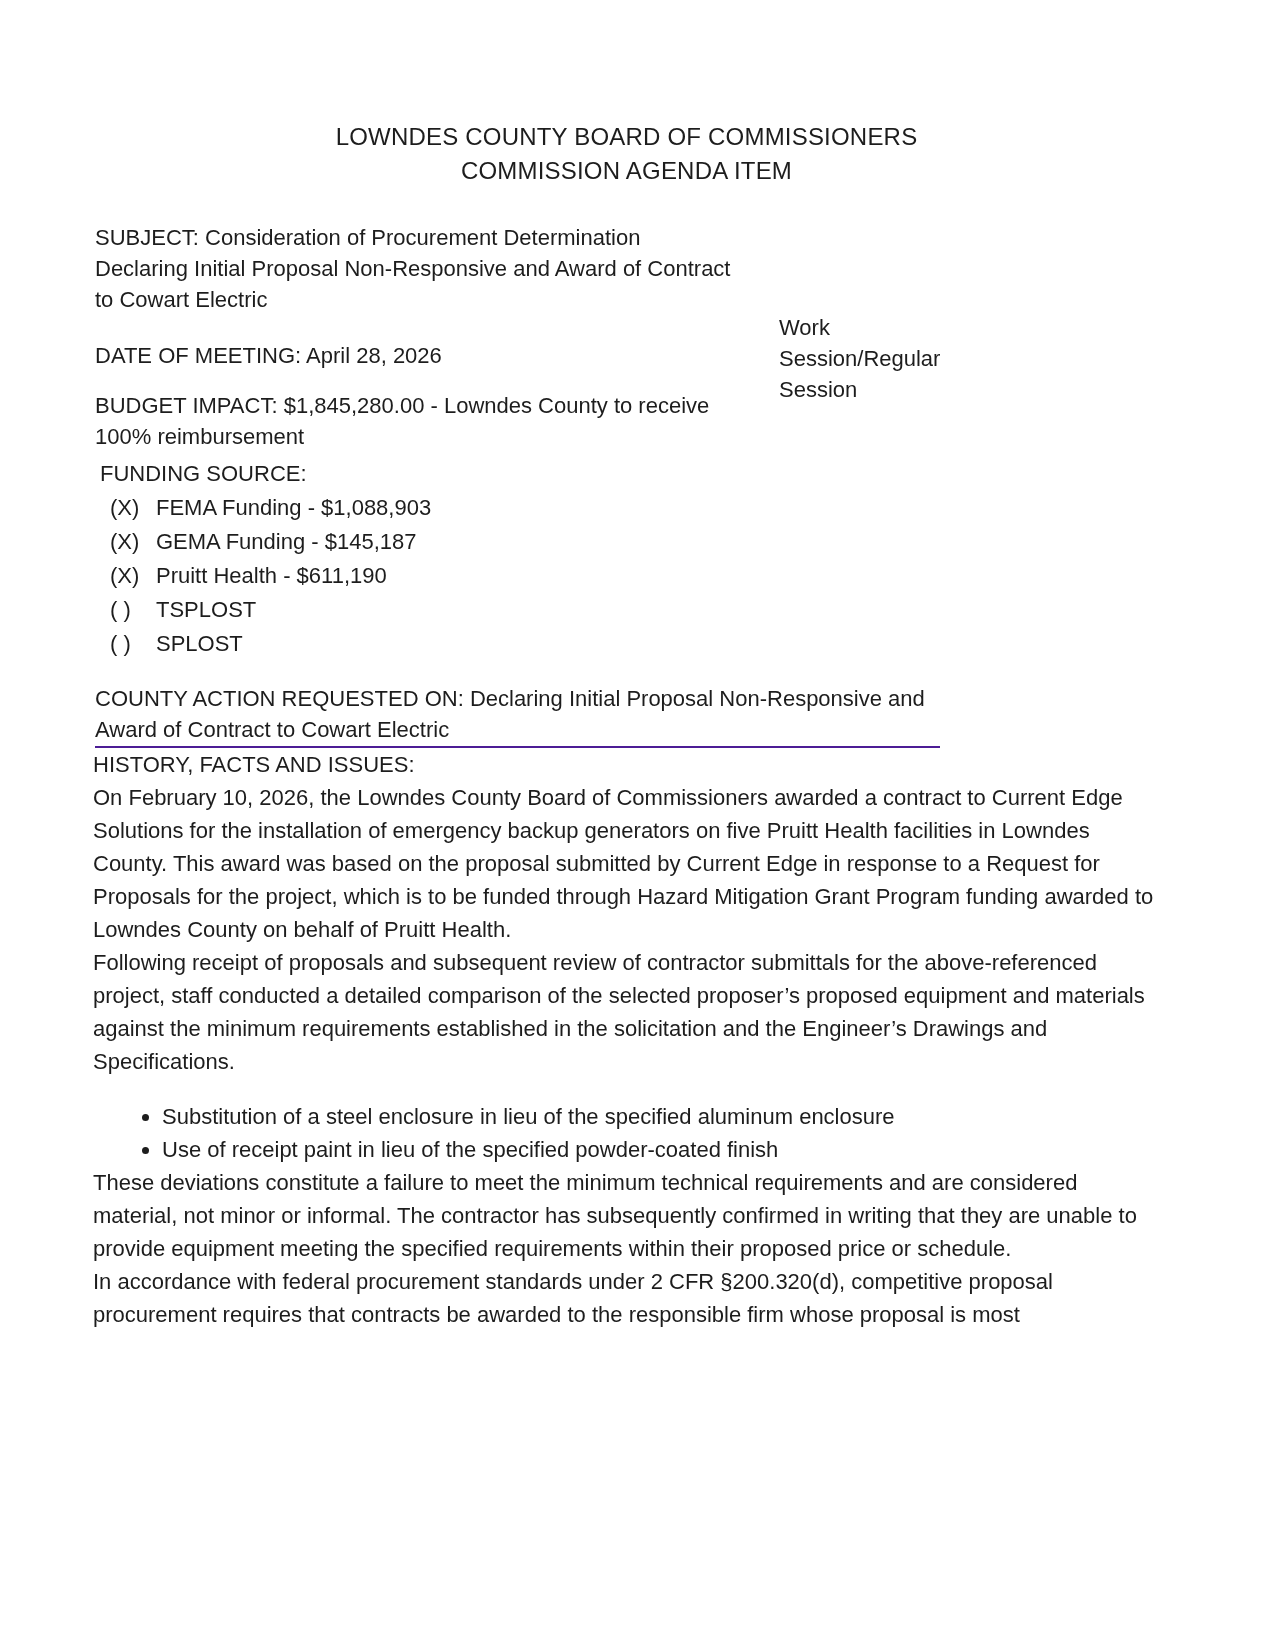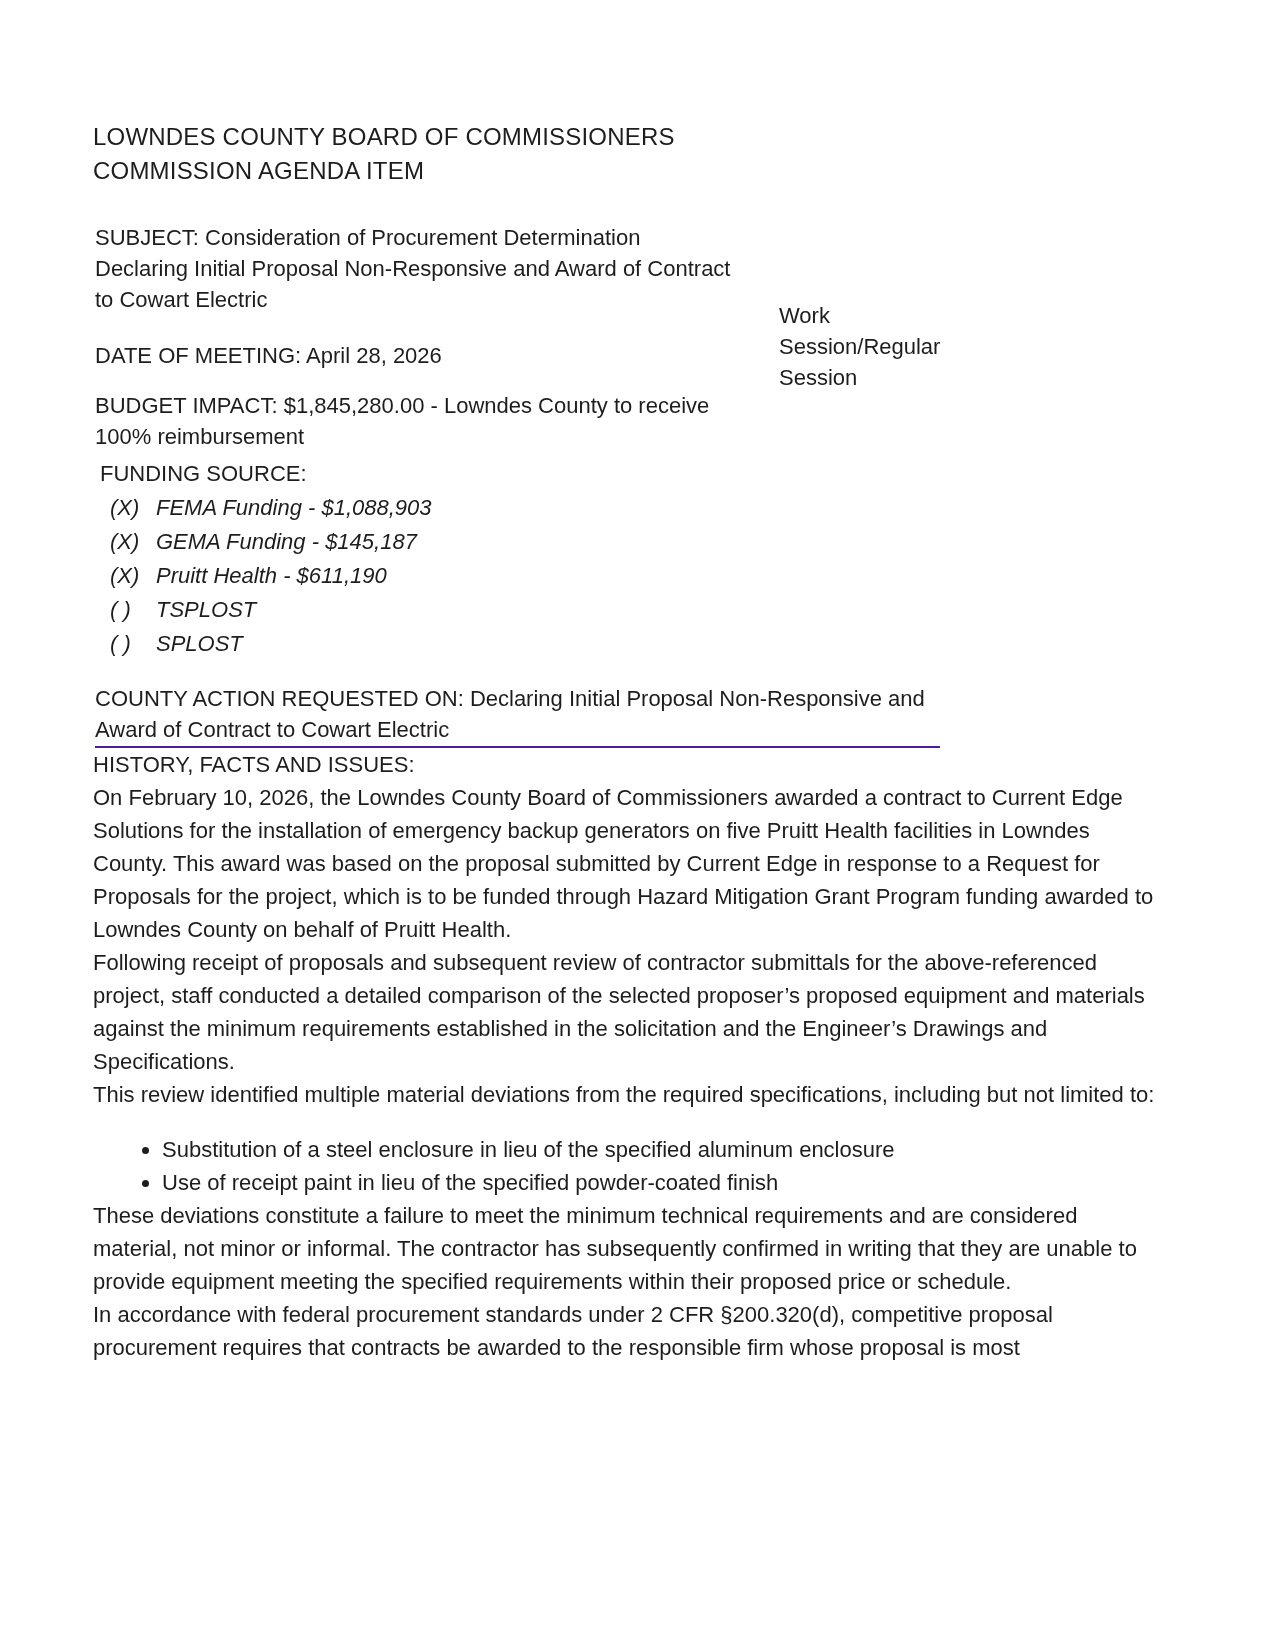"LOWNDES COUNTY BOARD OF COMMISSIONERS" .doc-title { text-align: none -> center }
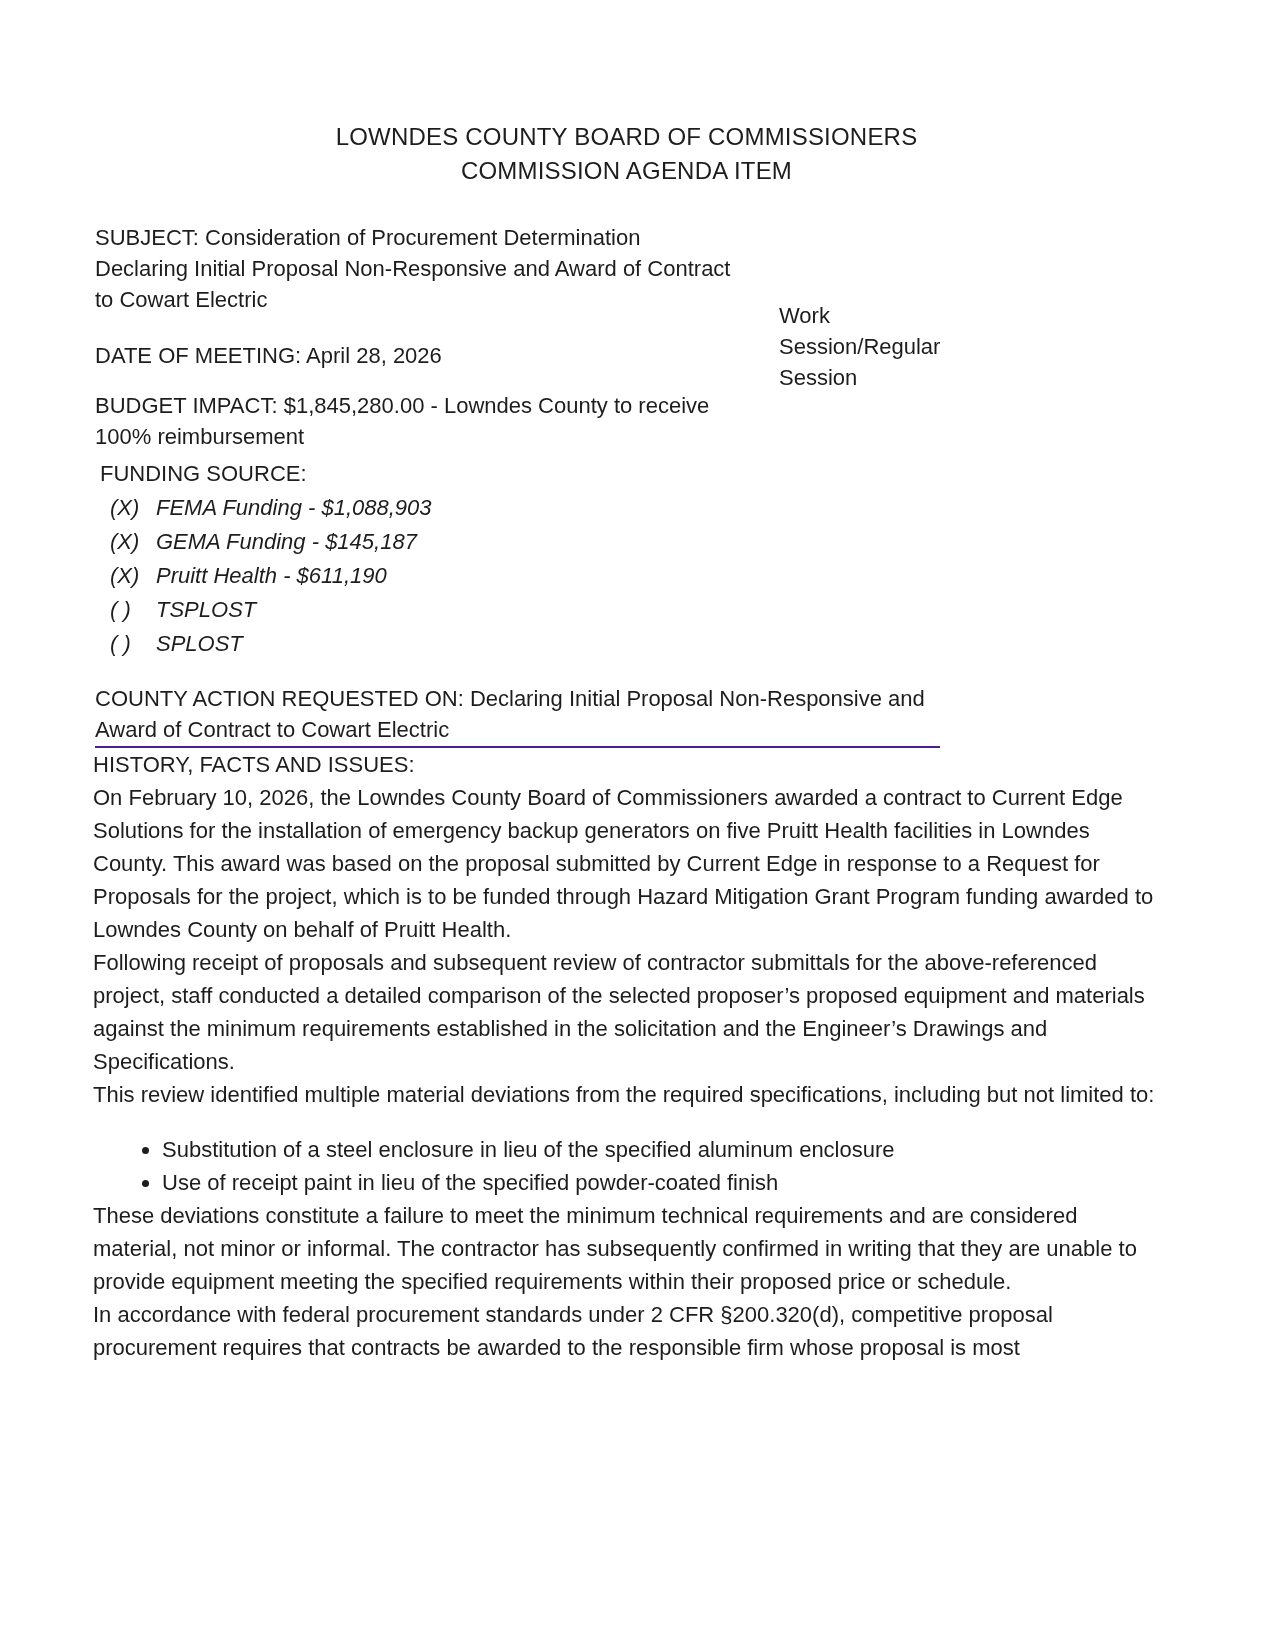"Work Session/Regular Session" .session { top: 300px -> 312px }
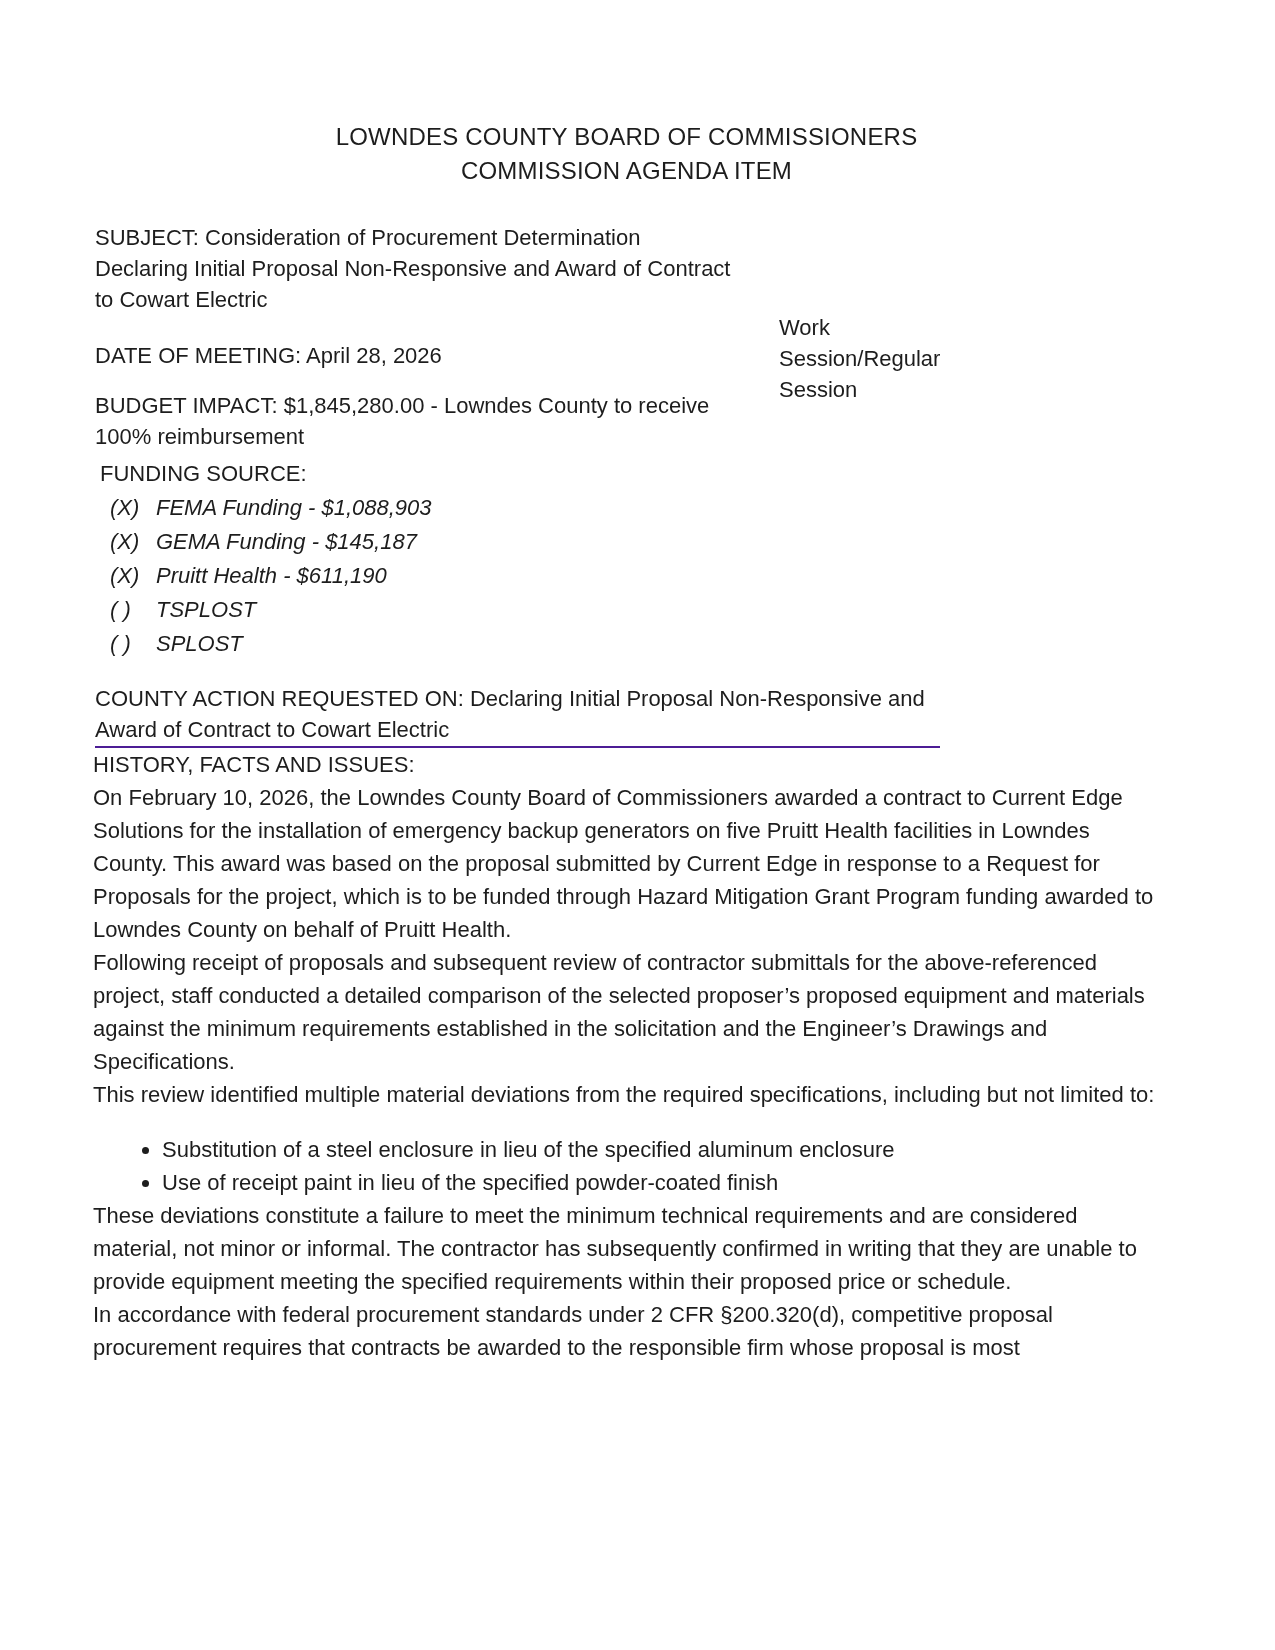"(X) FEMA Funding - $1,088,903" .fund-list { font-style: italic -> none }
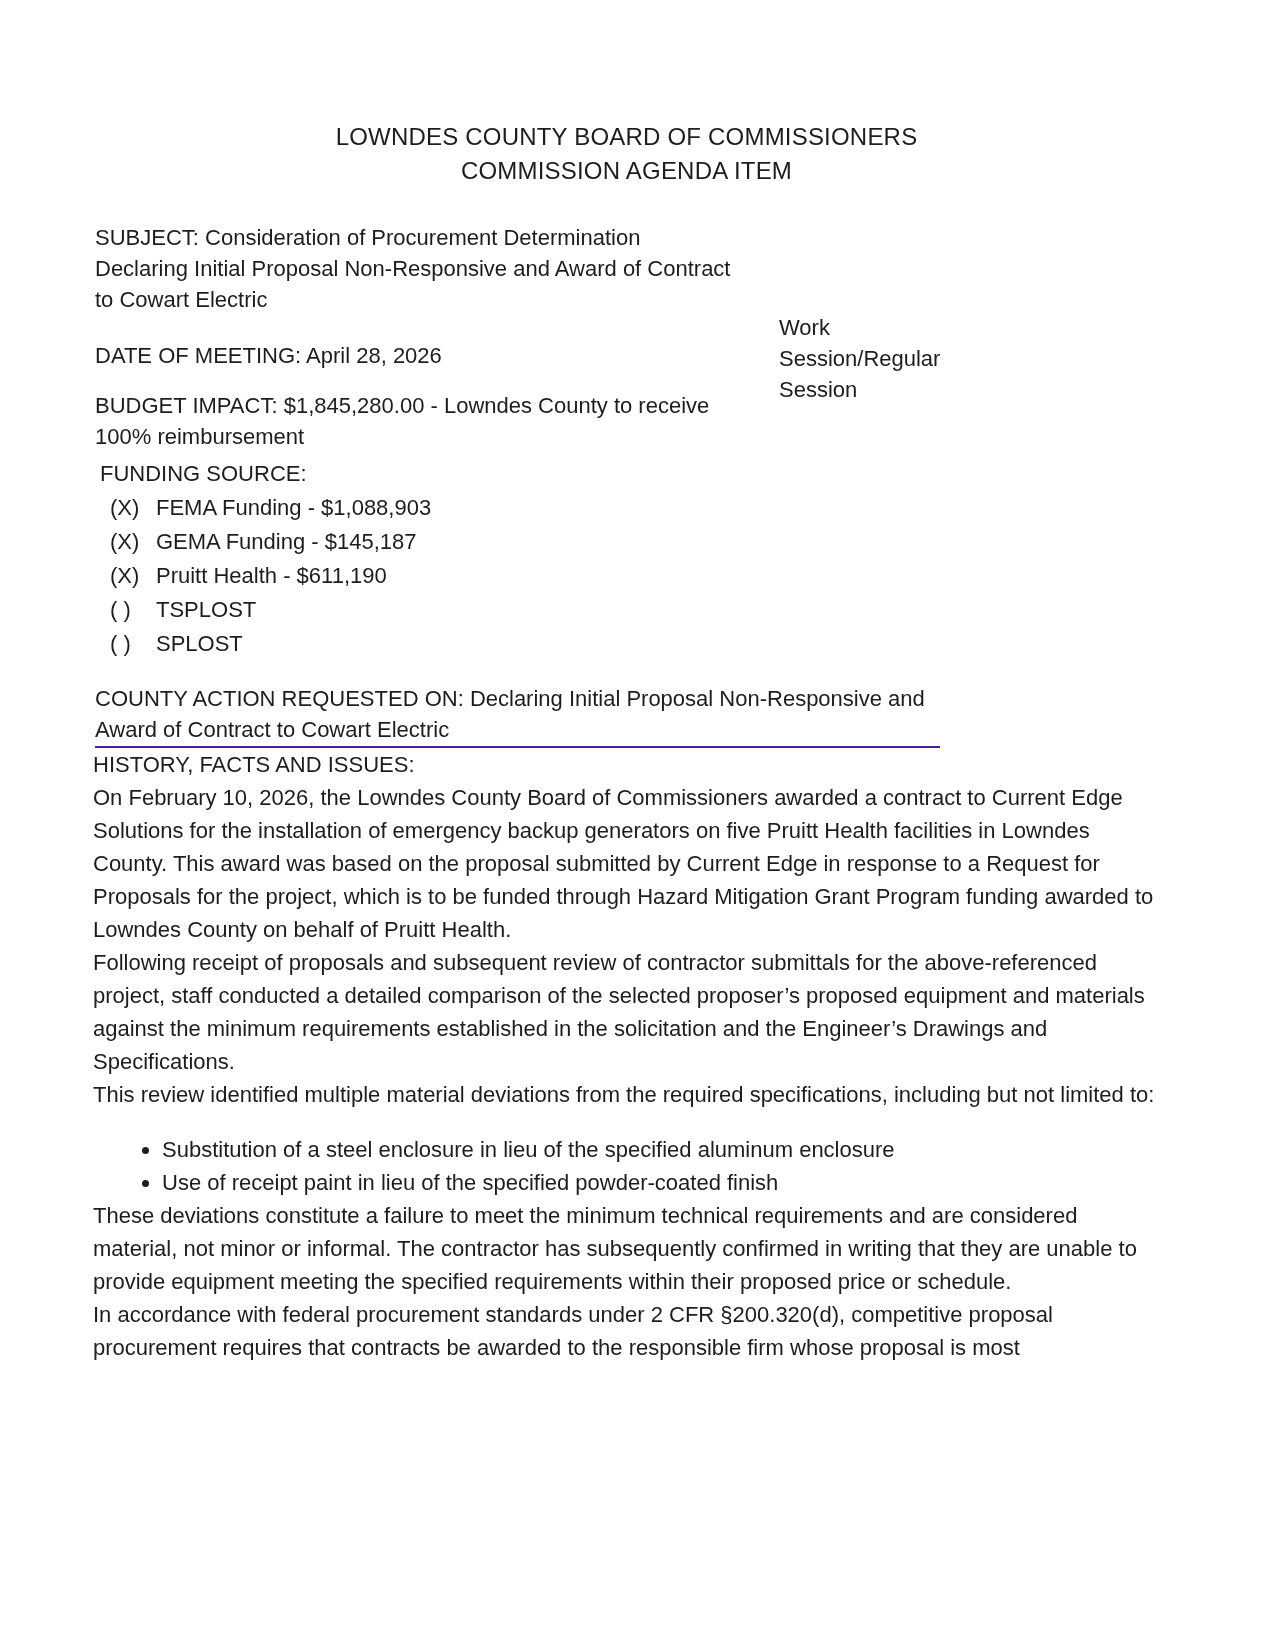"This review identified multiple material" p.p3 { html: <p>This review identified multiple material deviations from the required specifications, including but not limited to:</p> -> none }
